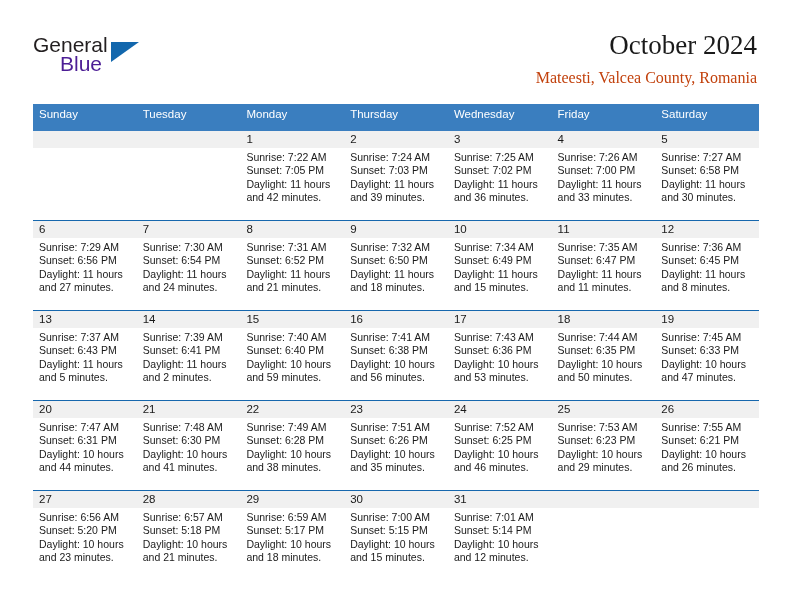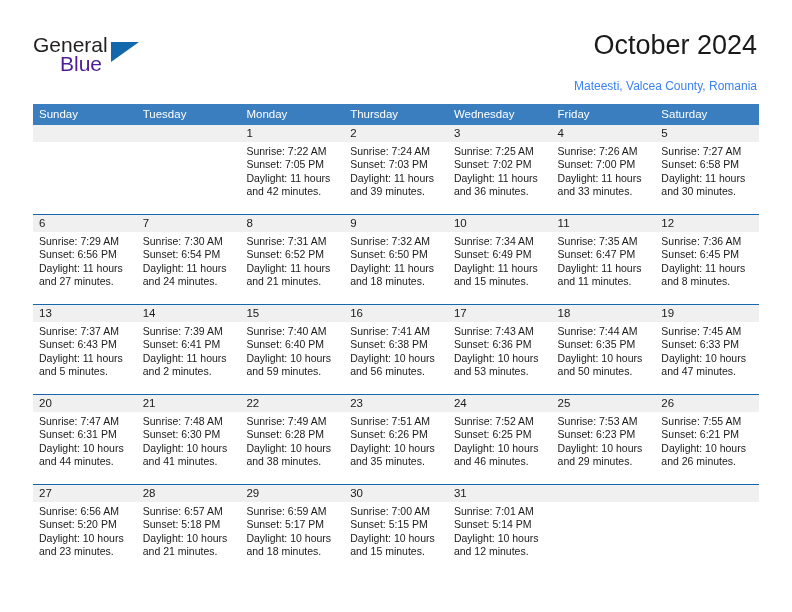"October 2024" .title-block { font-family: none -> Liberation Serif, serif }
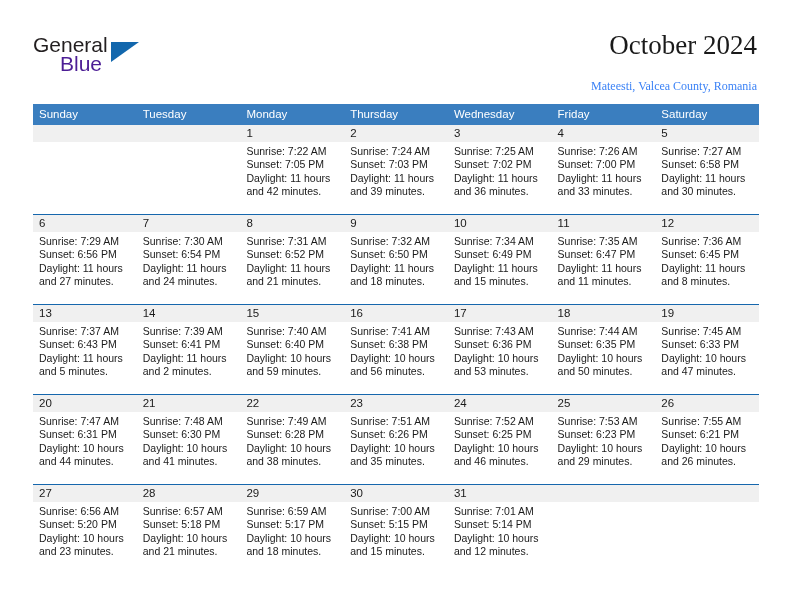"Mateesti, Valcea County, Romania" .cal-subtitle { color: #3b82f6 -> #c2410c; font-size: 12px -> 16px; margin-top: 13px -> 5px }
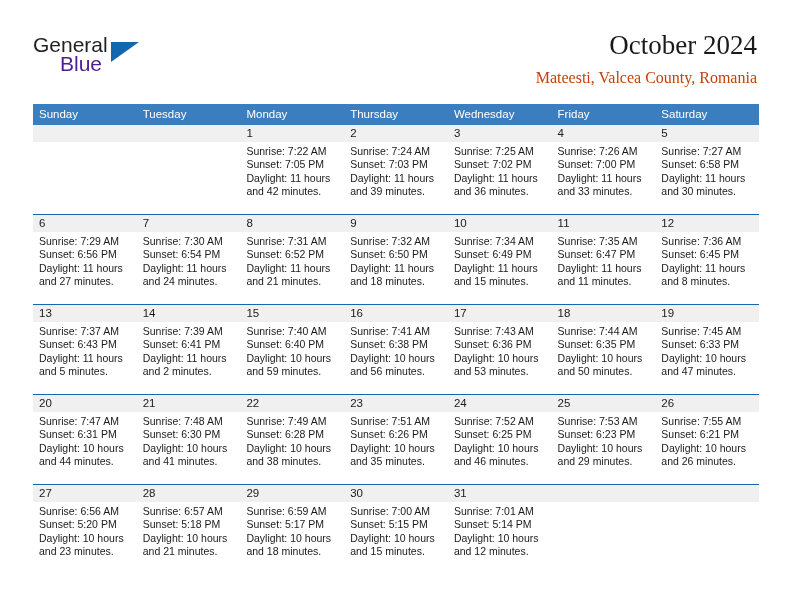"Sunday" .dow-row { height: 21px -> 27px }
